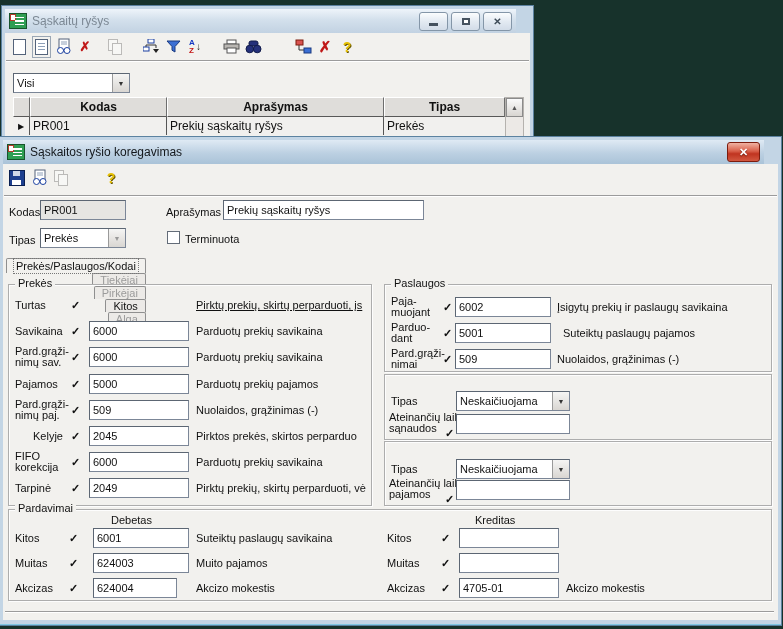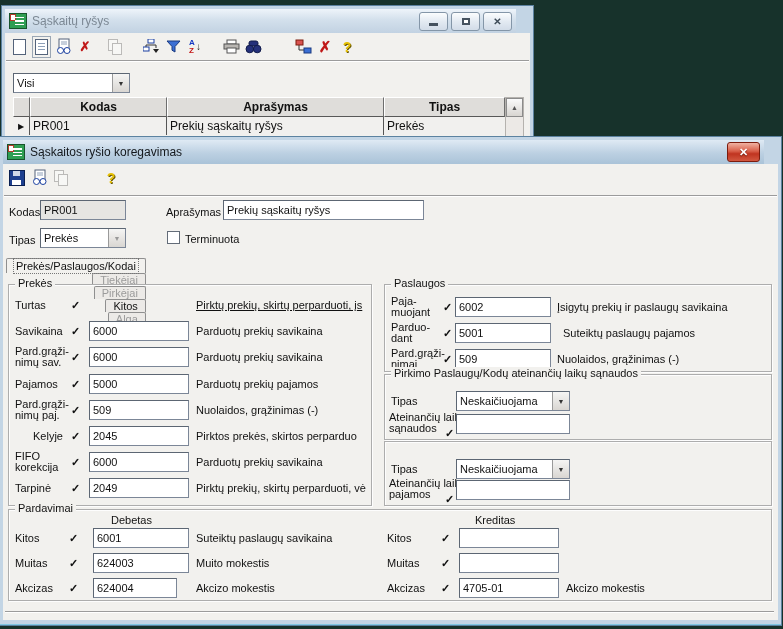"Pirkimo Paslaugų/Kodų ateinančių laikų" span.legend { html: <span>Pirkimo Paslaugų/Kodų ateinančių laikų sąnaudos</span> -> none }
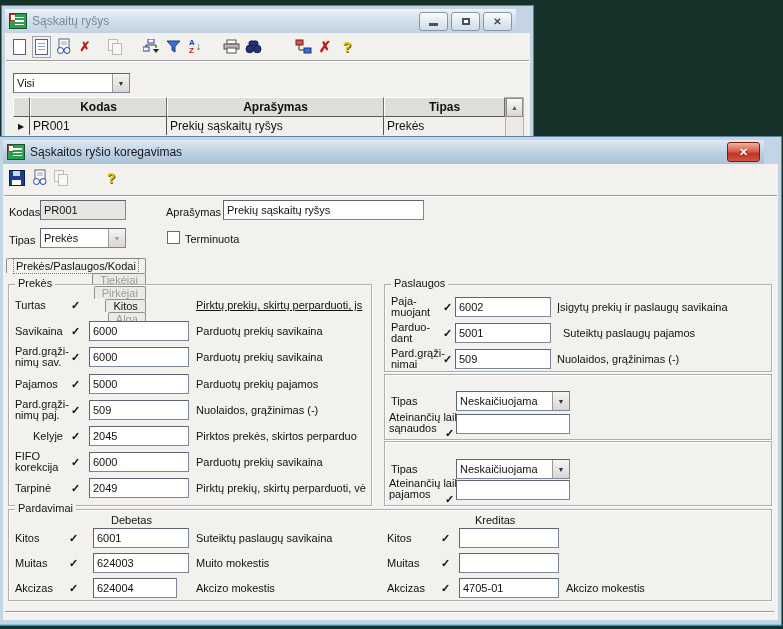"Muito mokestis" span.desc { text: mokestis -> pajamos }
